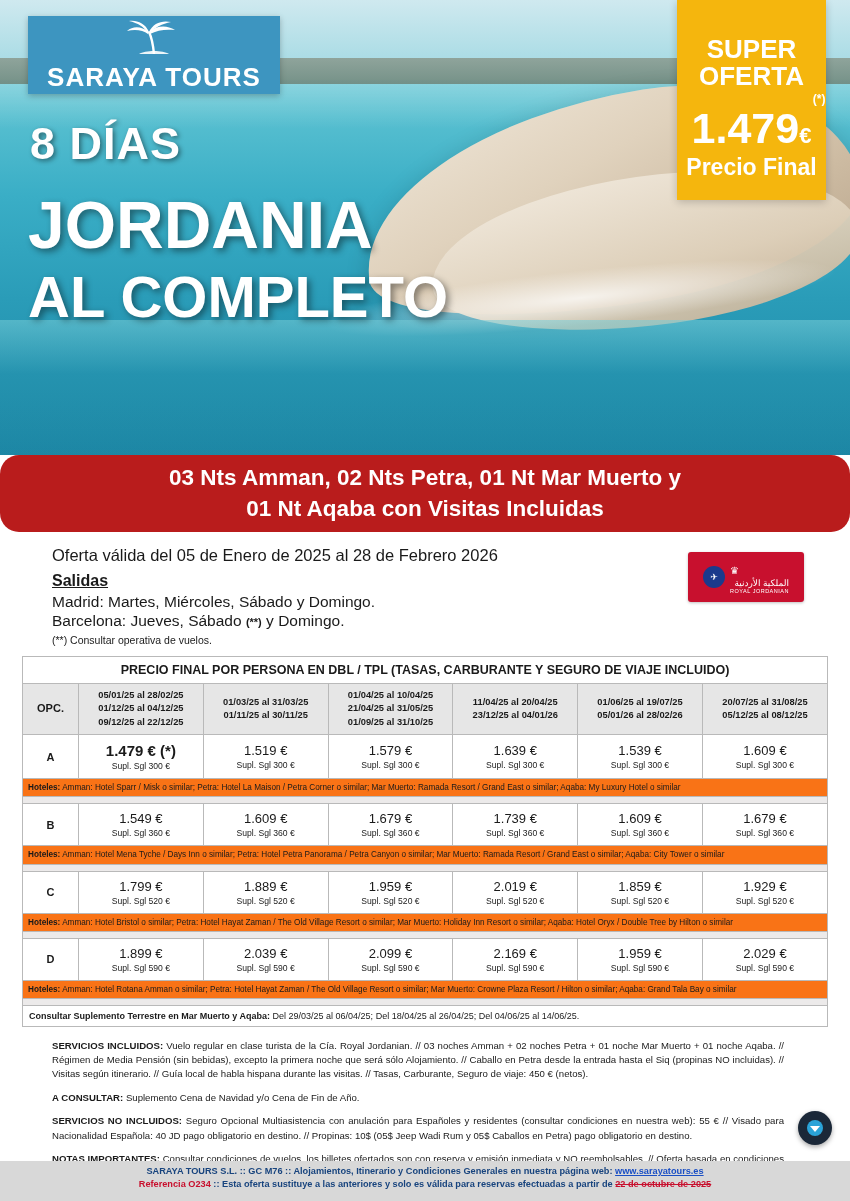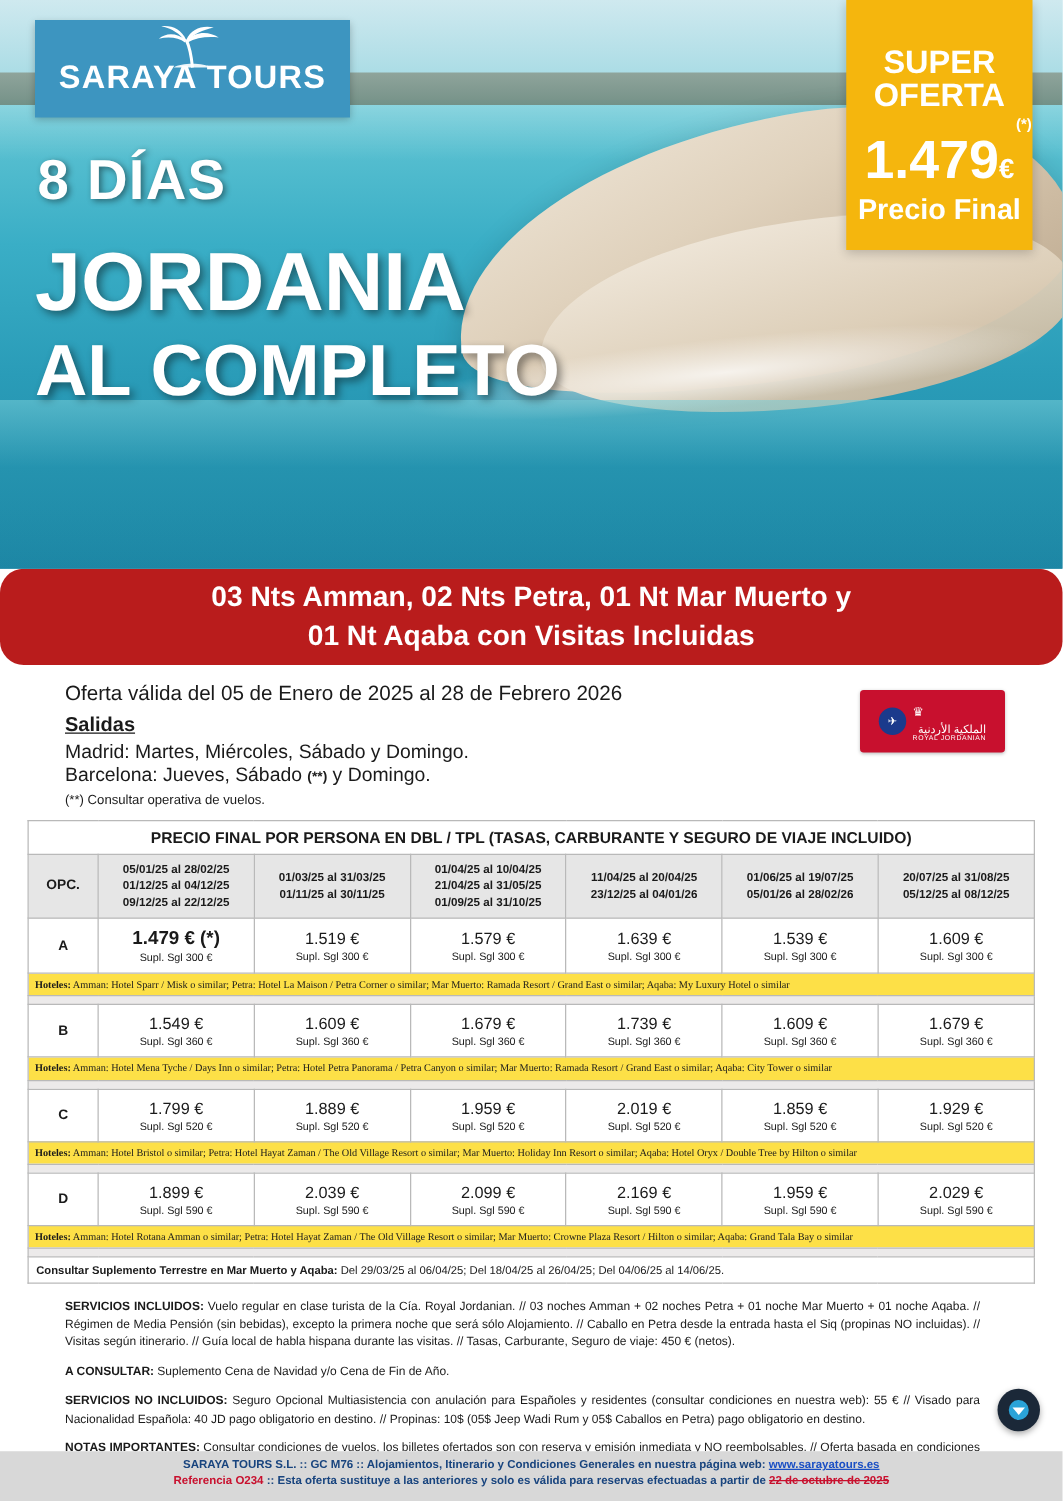"SARAYA TOURS" .logo-box { padding-bottom: 20px -> 4px }
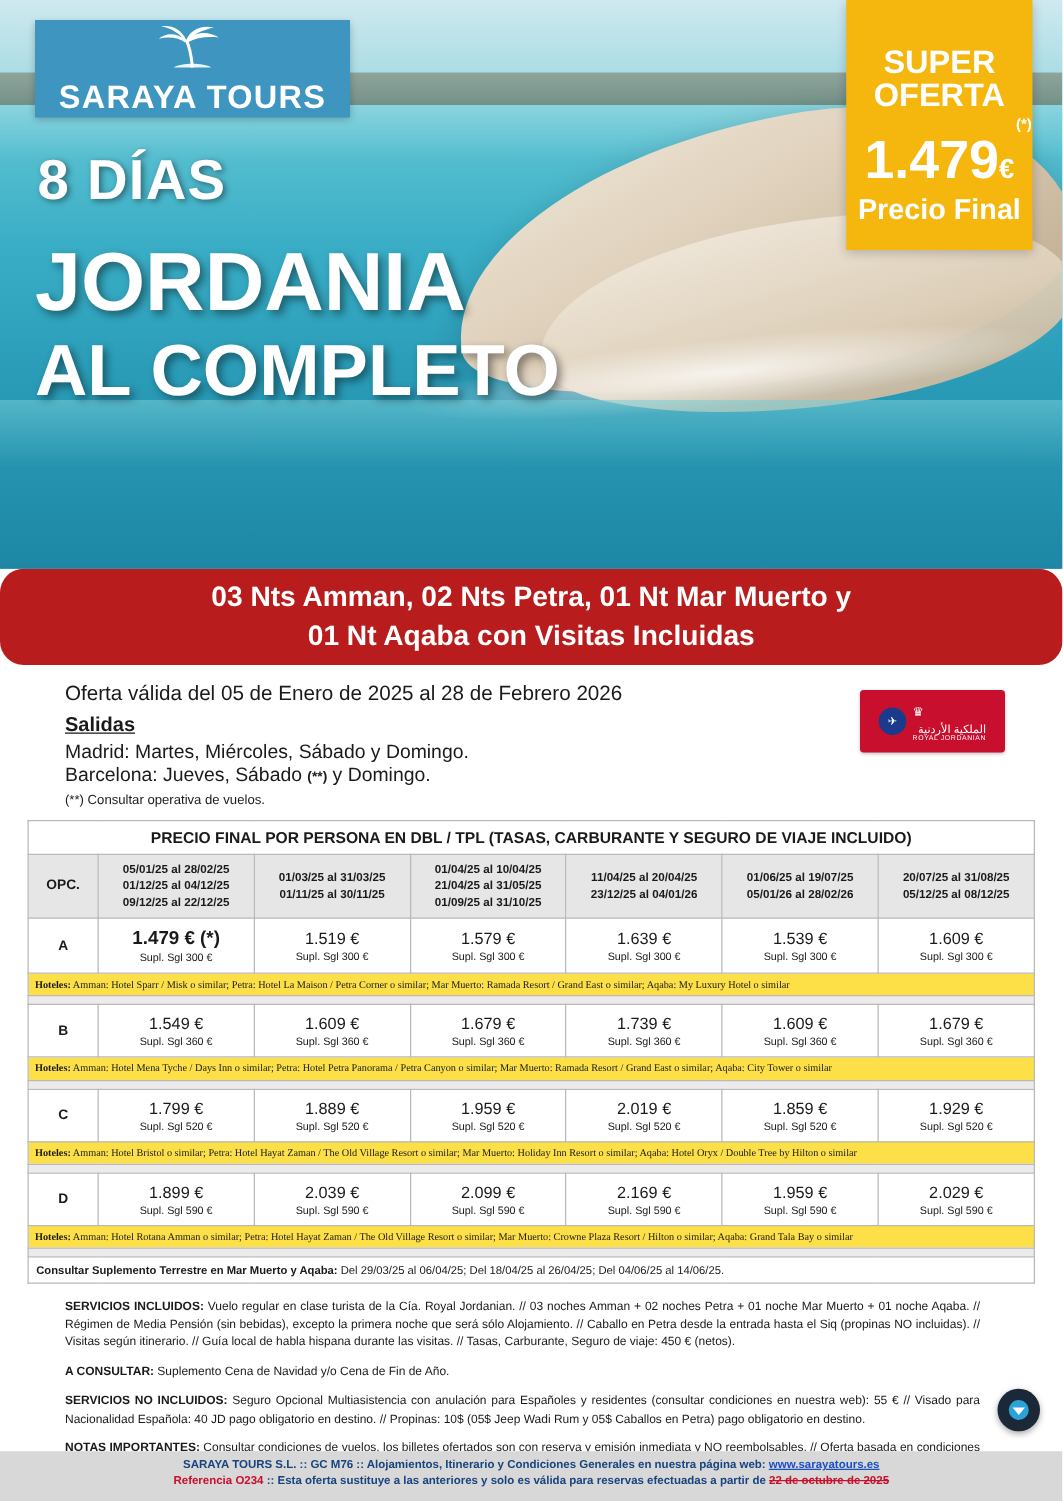"Hoteles: Amman: Hotel Sparr /" .hot-row td { background: #fde047 -> #f97316; font-family: Liberation Serif, serif -> none }
